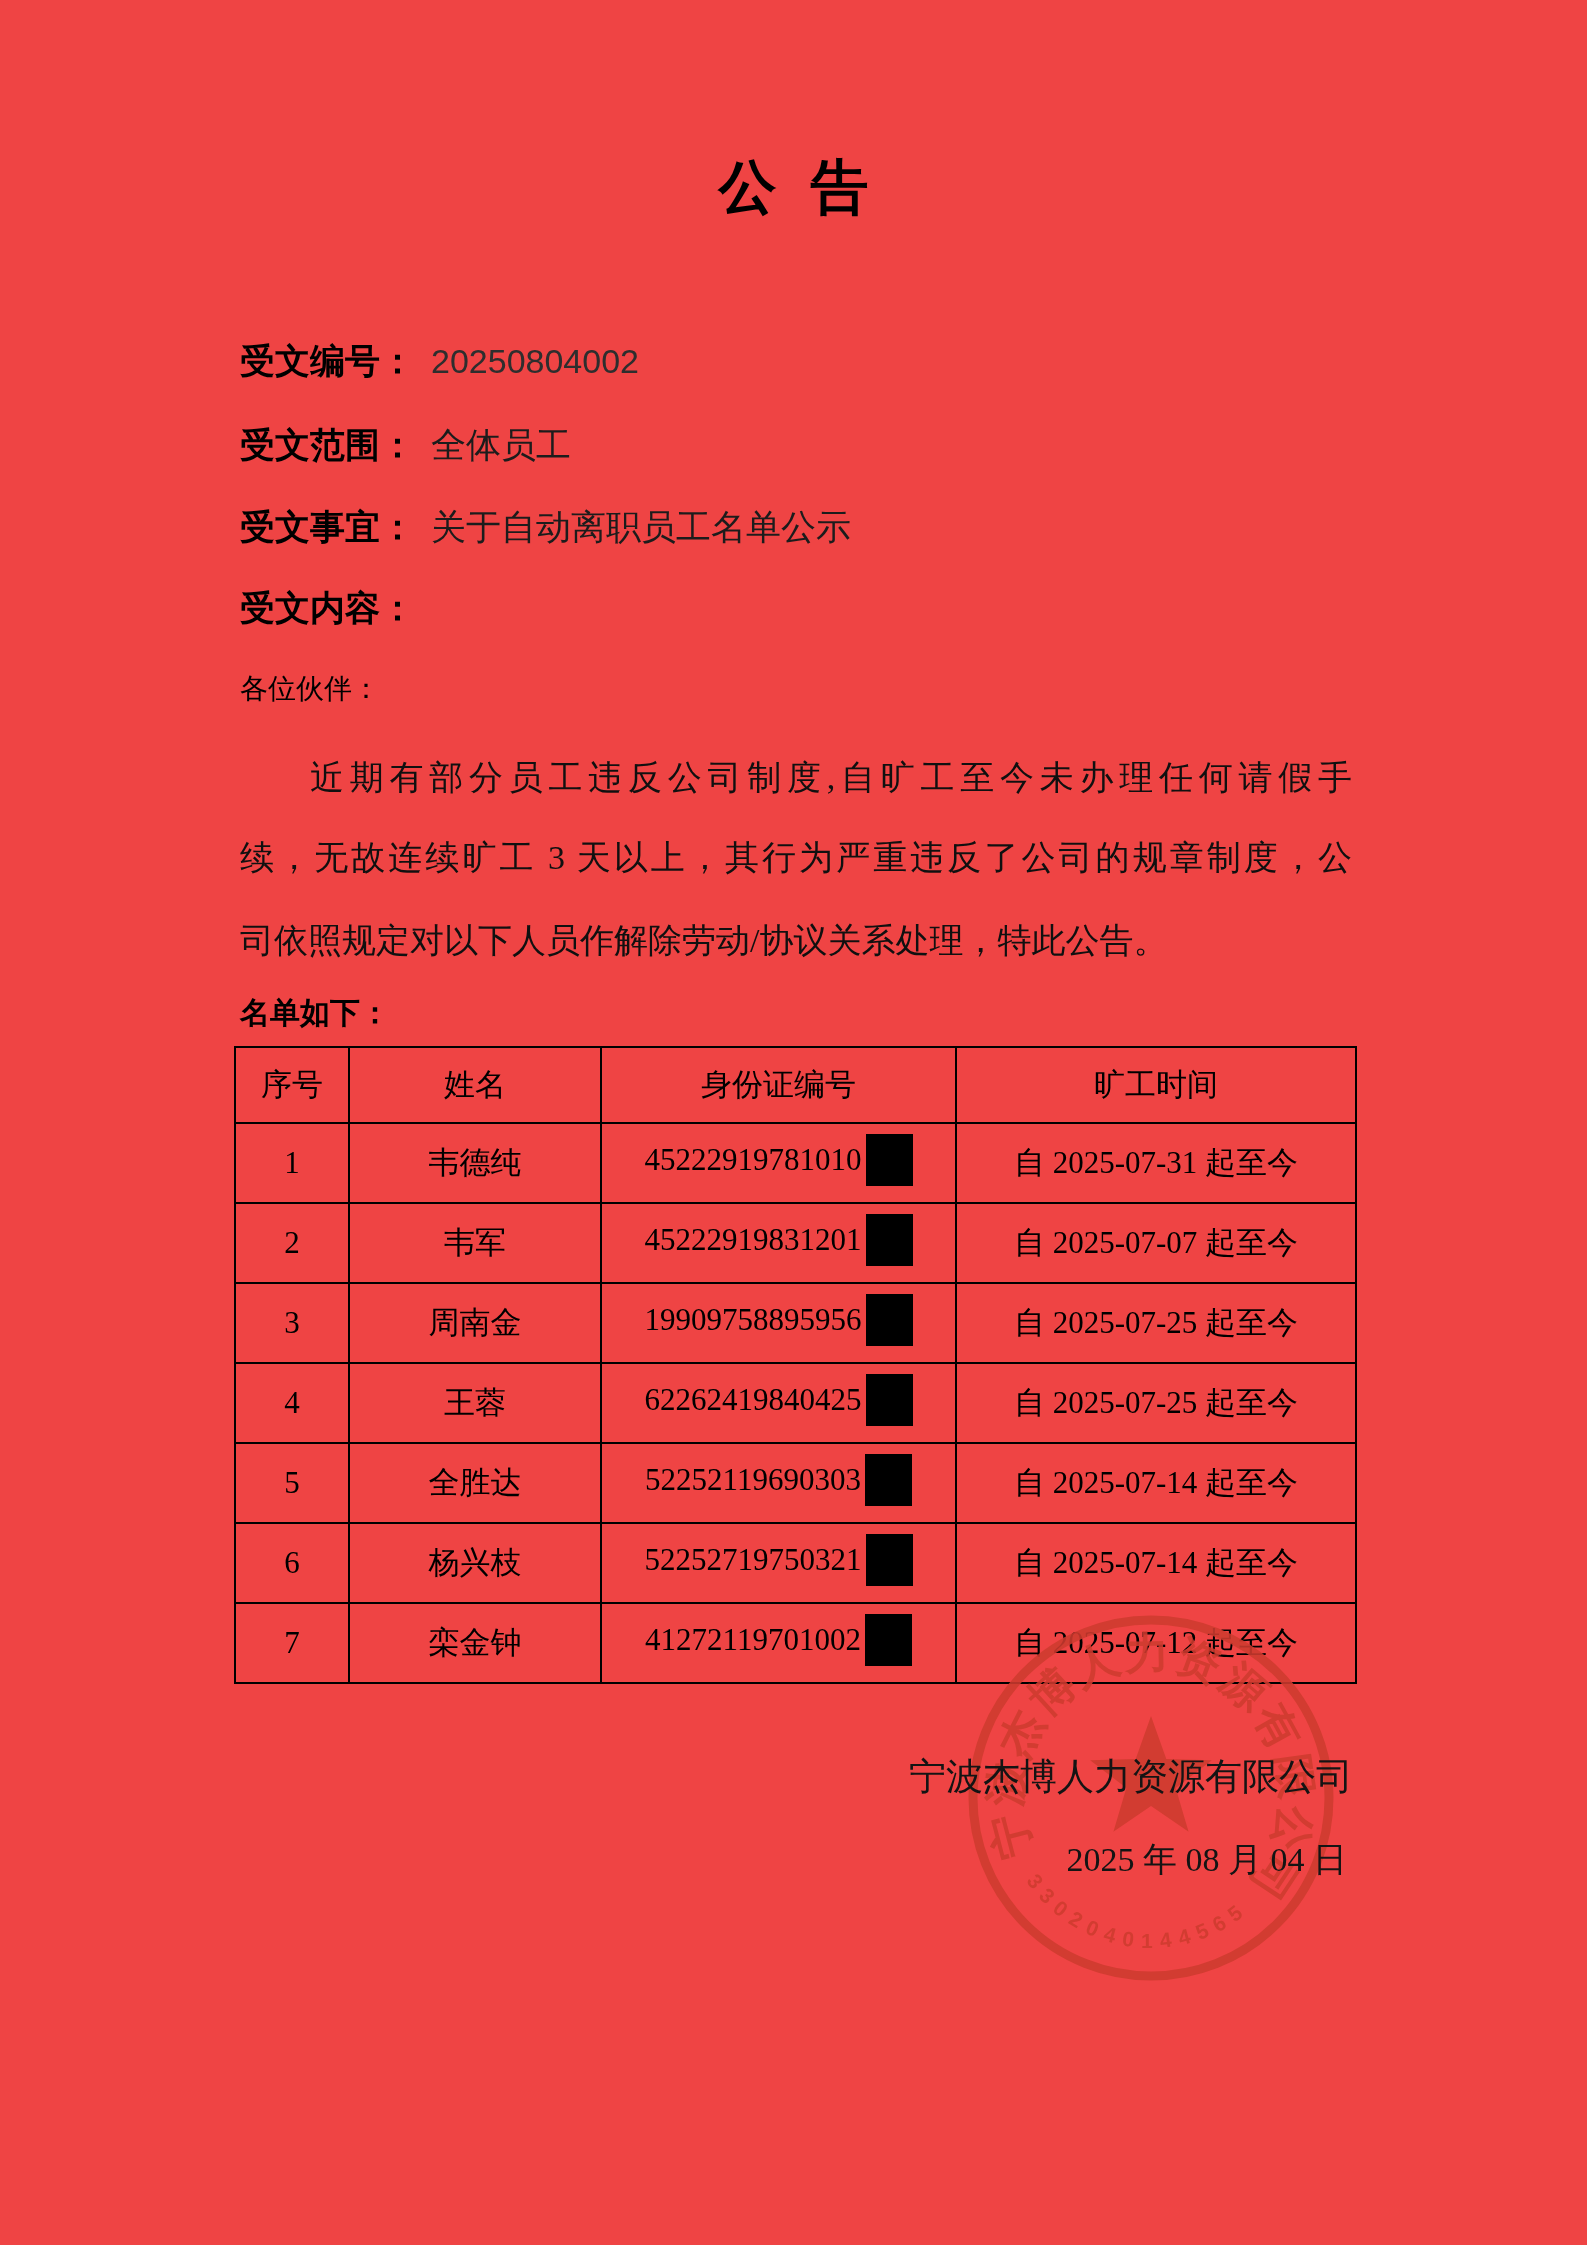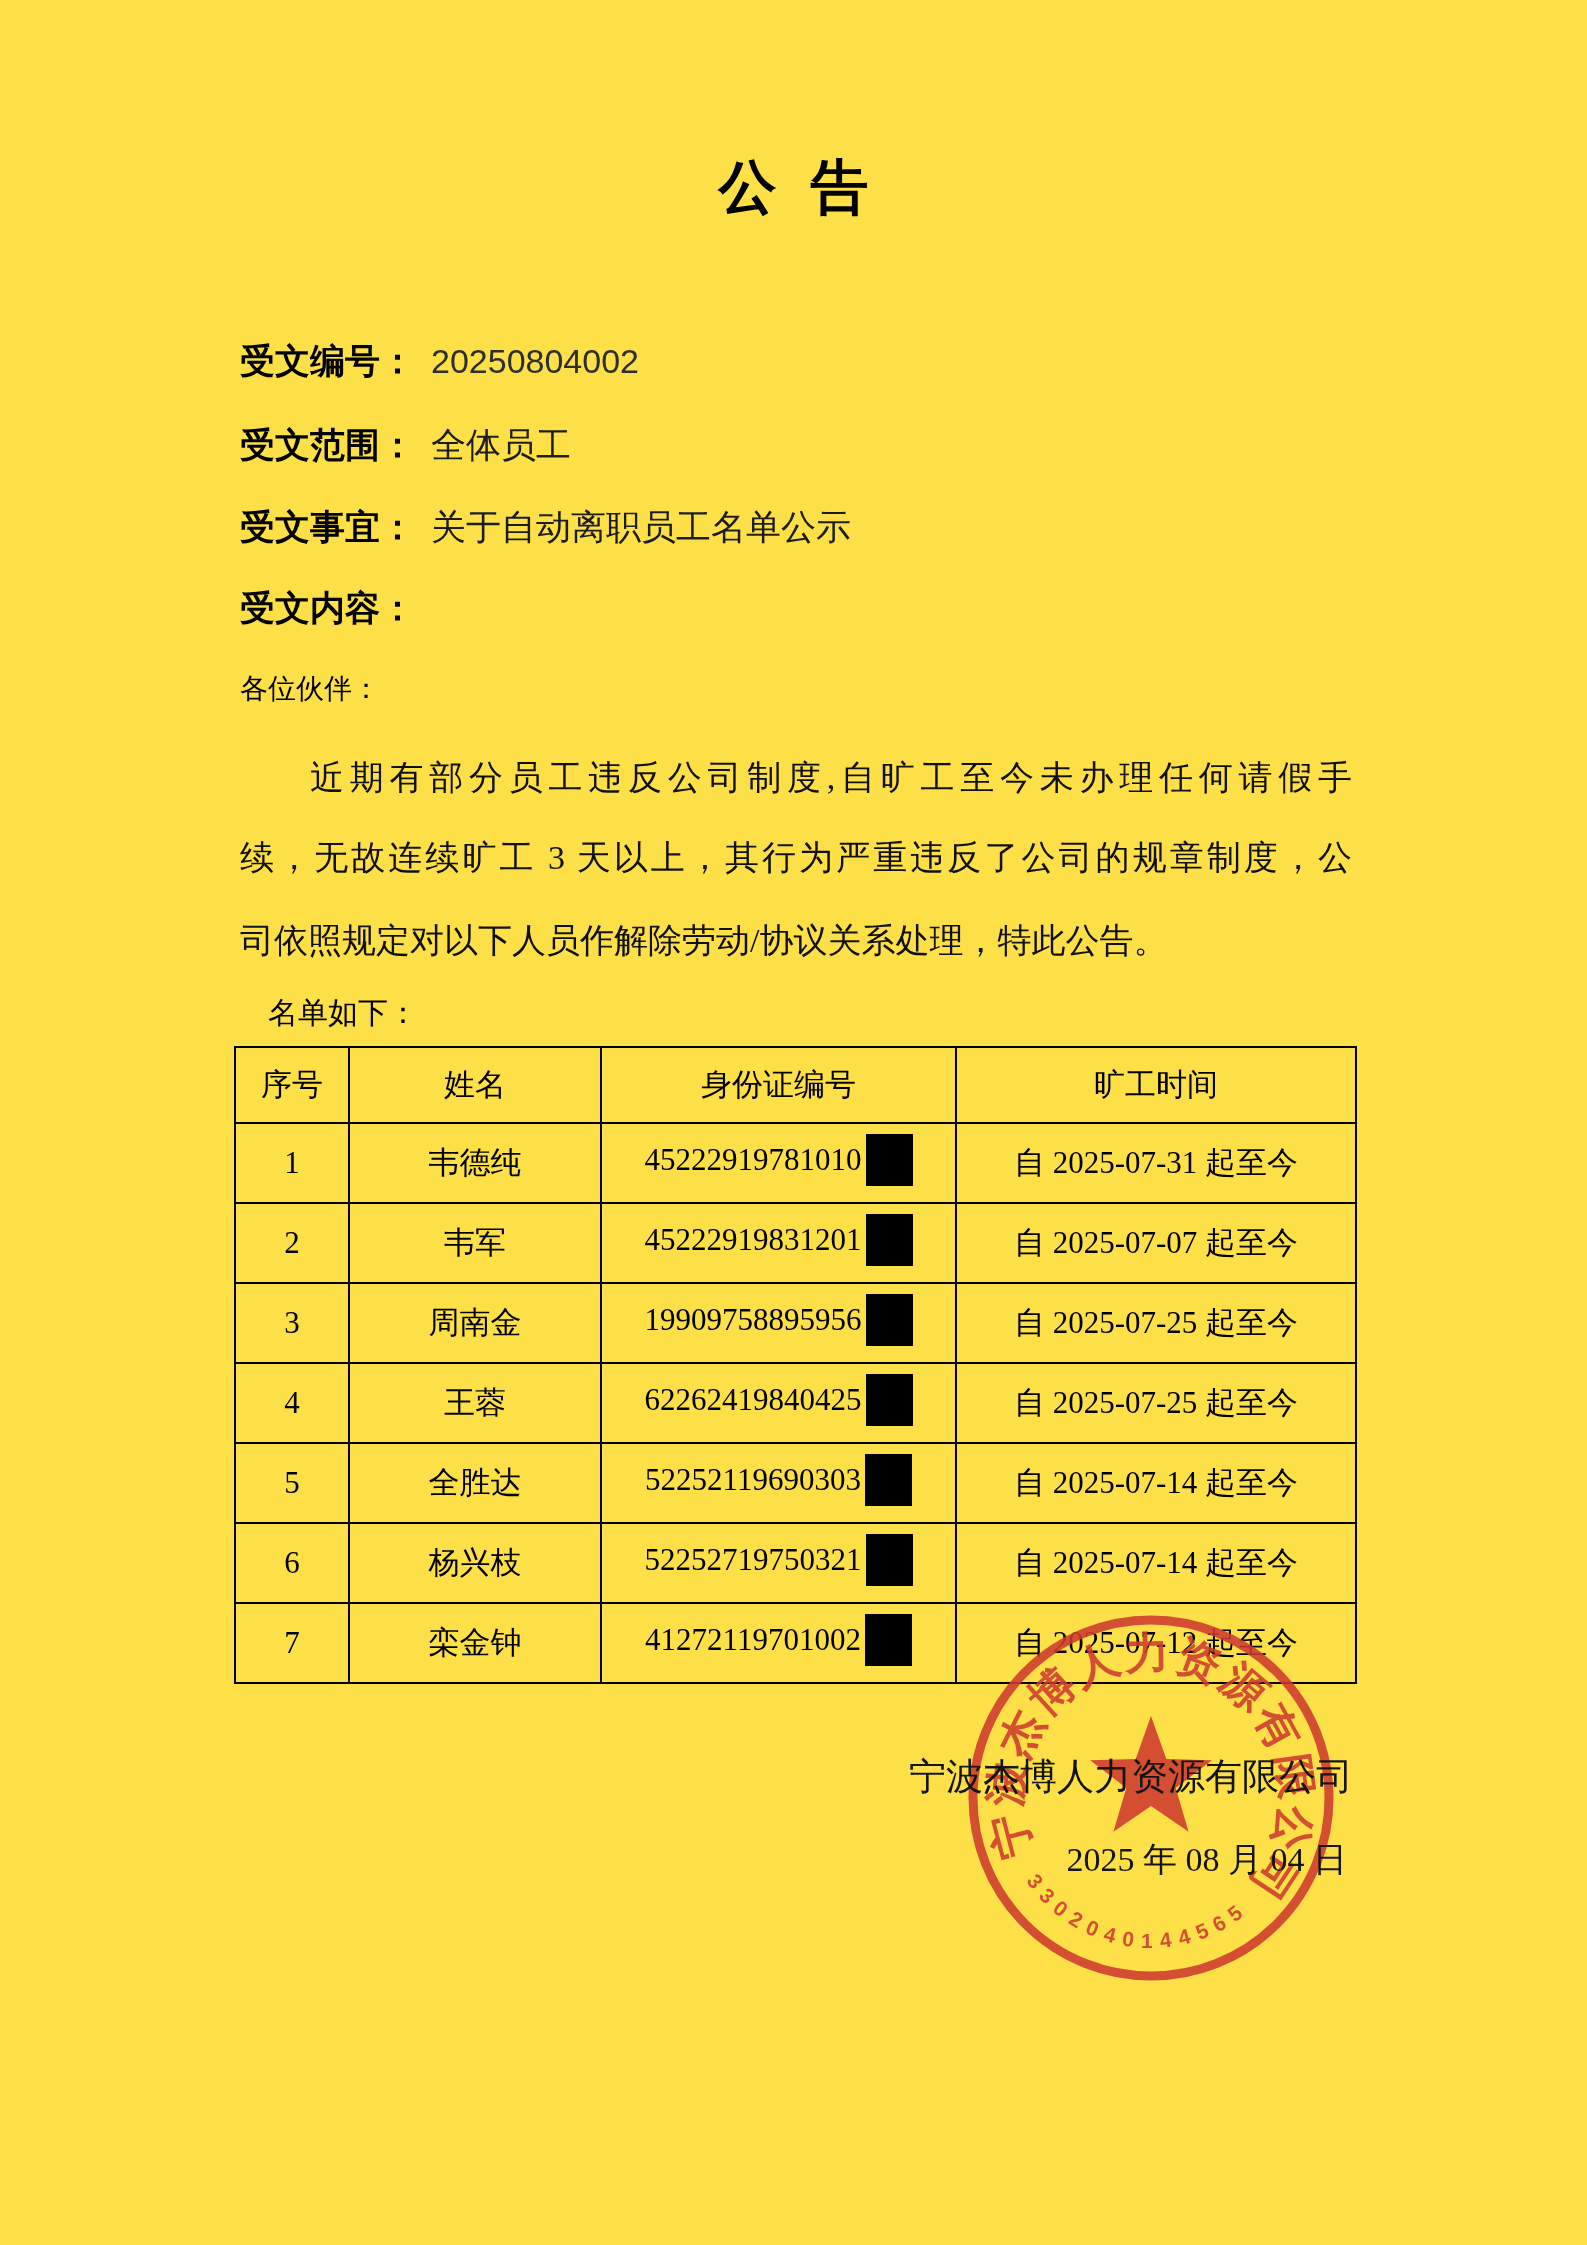"公告" .page { background: #fde047 -> #ef4444 }
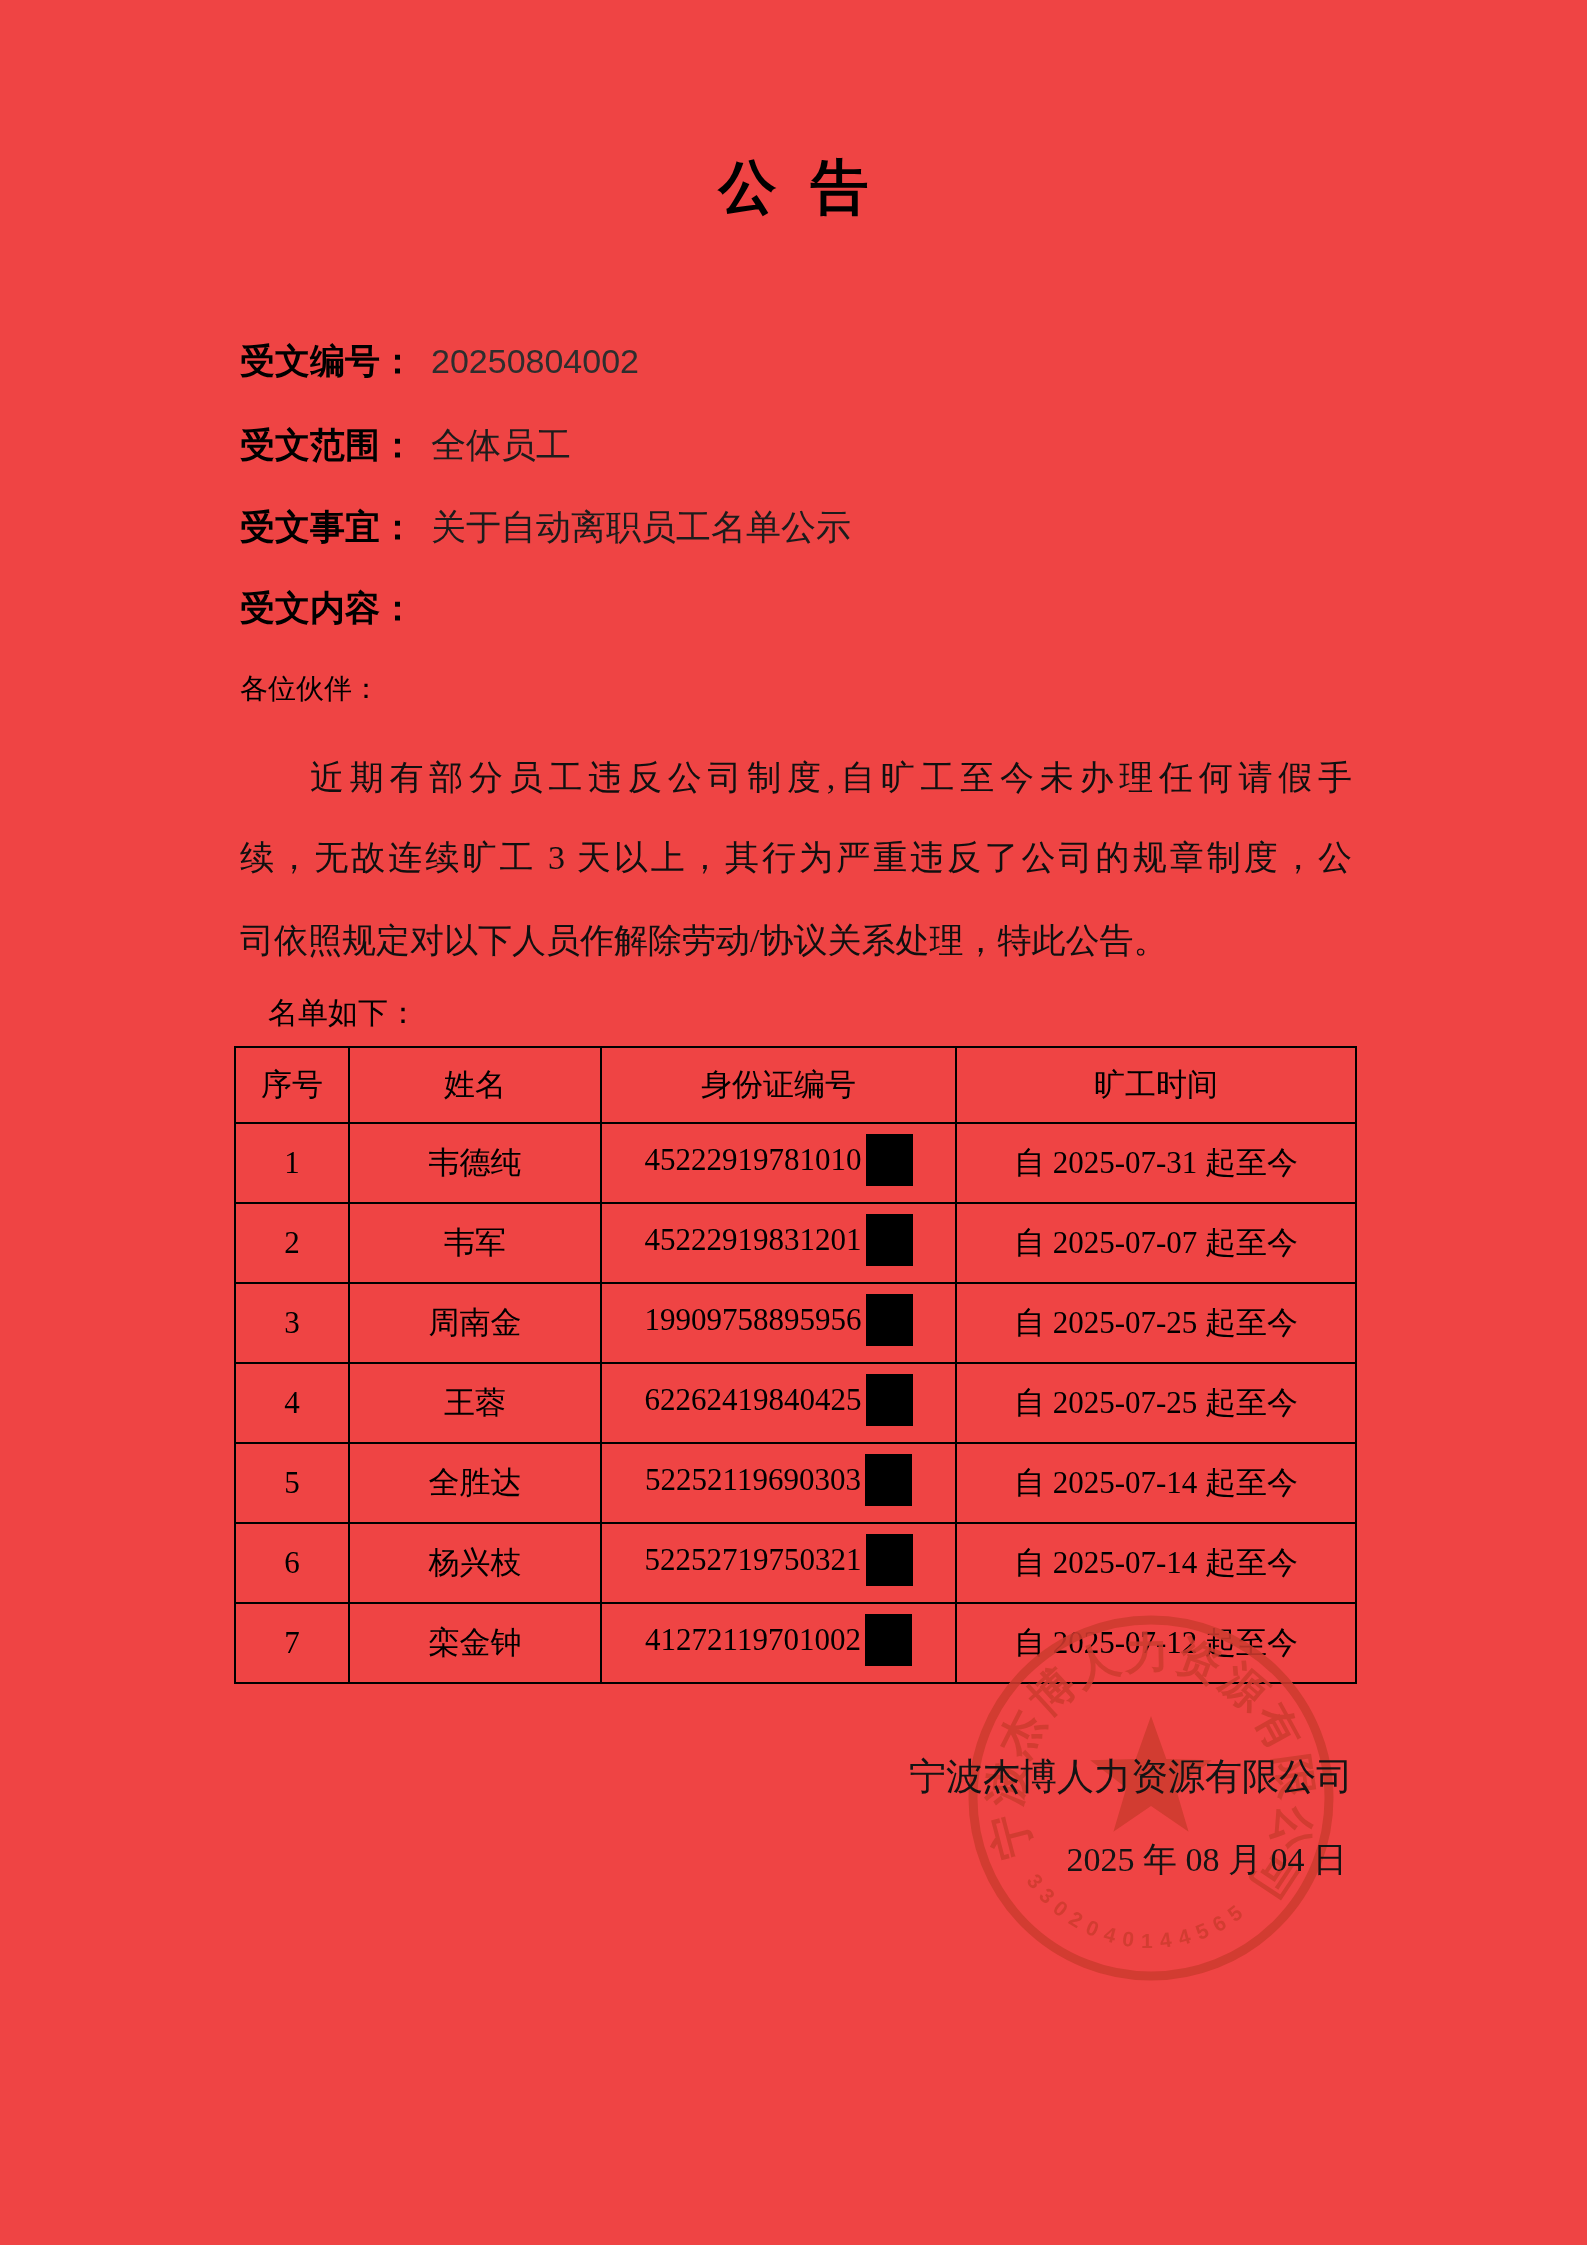"名单如下：" .list-intro { font-weight: normal -> bold; margin-left: 28px -> none }
